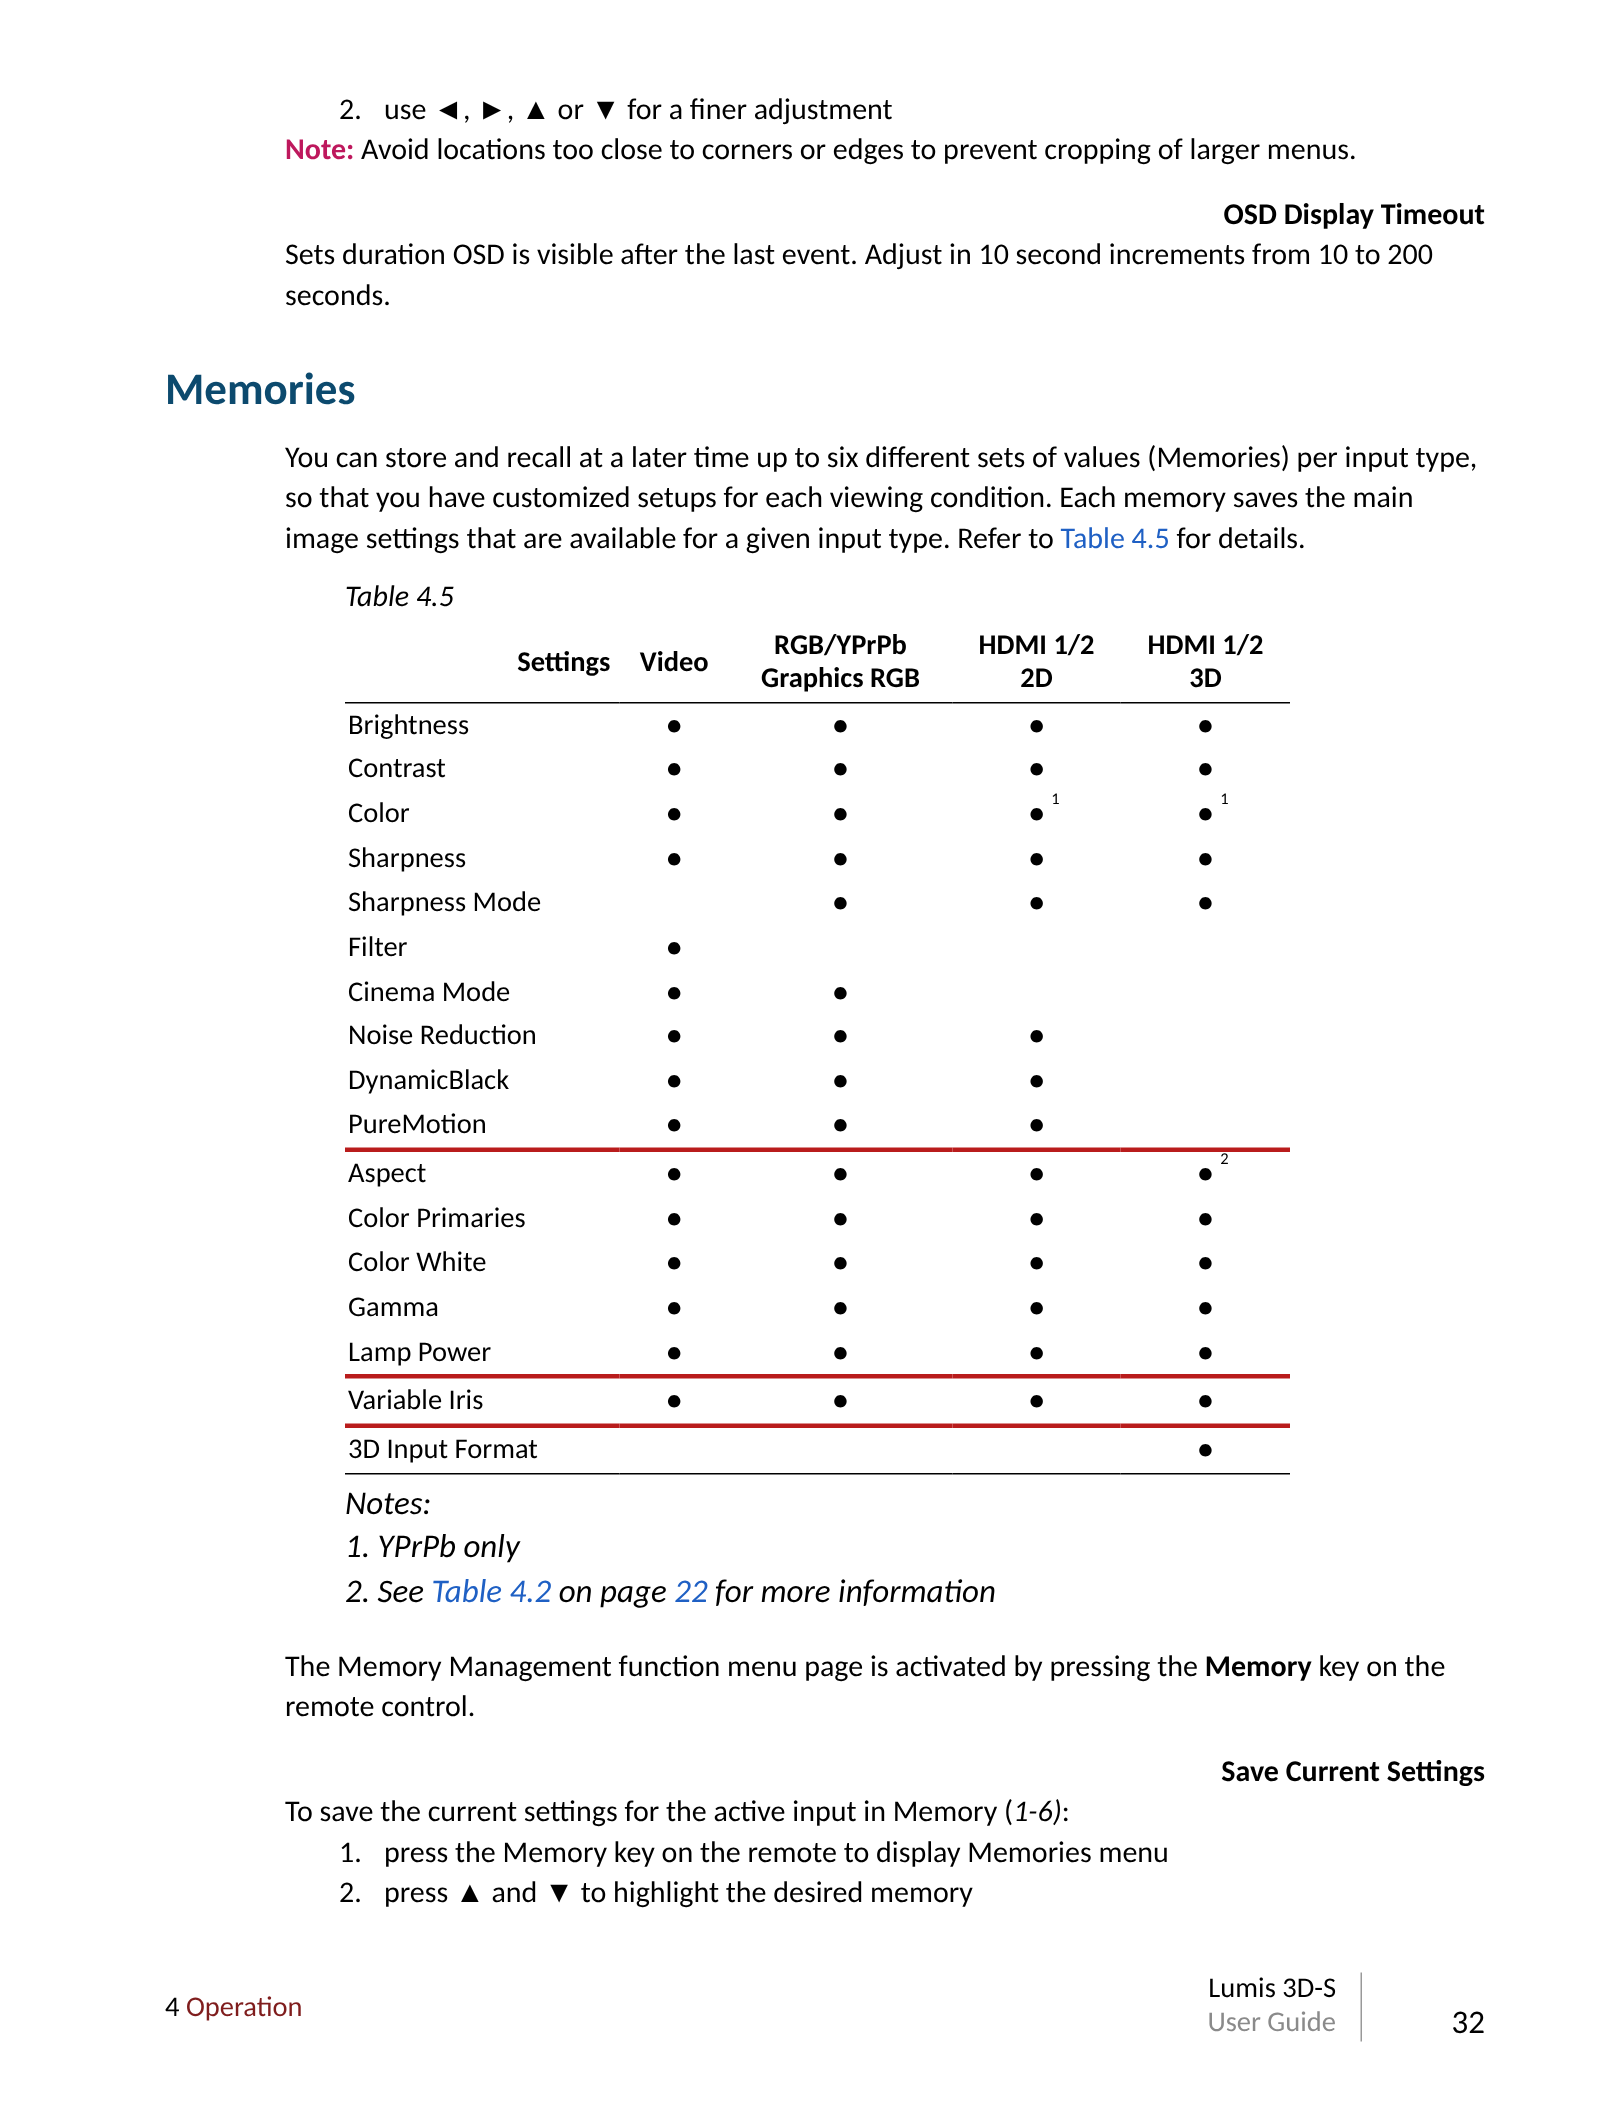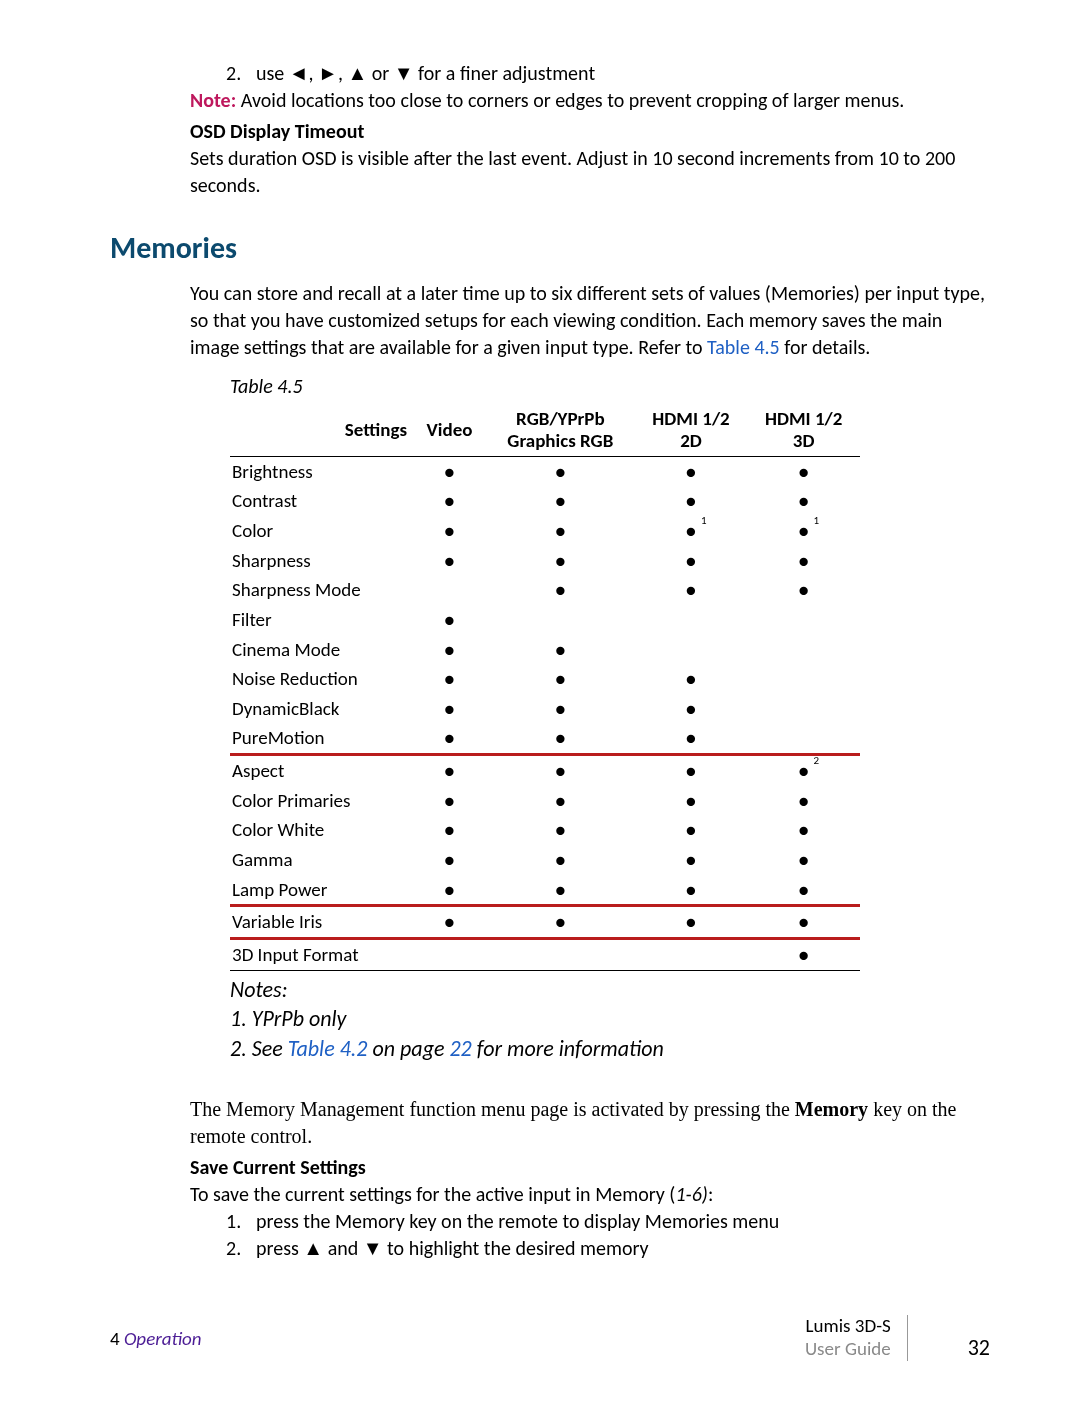"OSD Display Timeout" .subhead { margin-top: 4px -> 16px; text-align: none -> right }
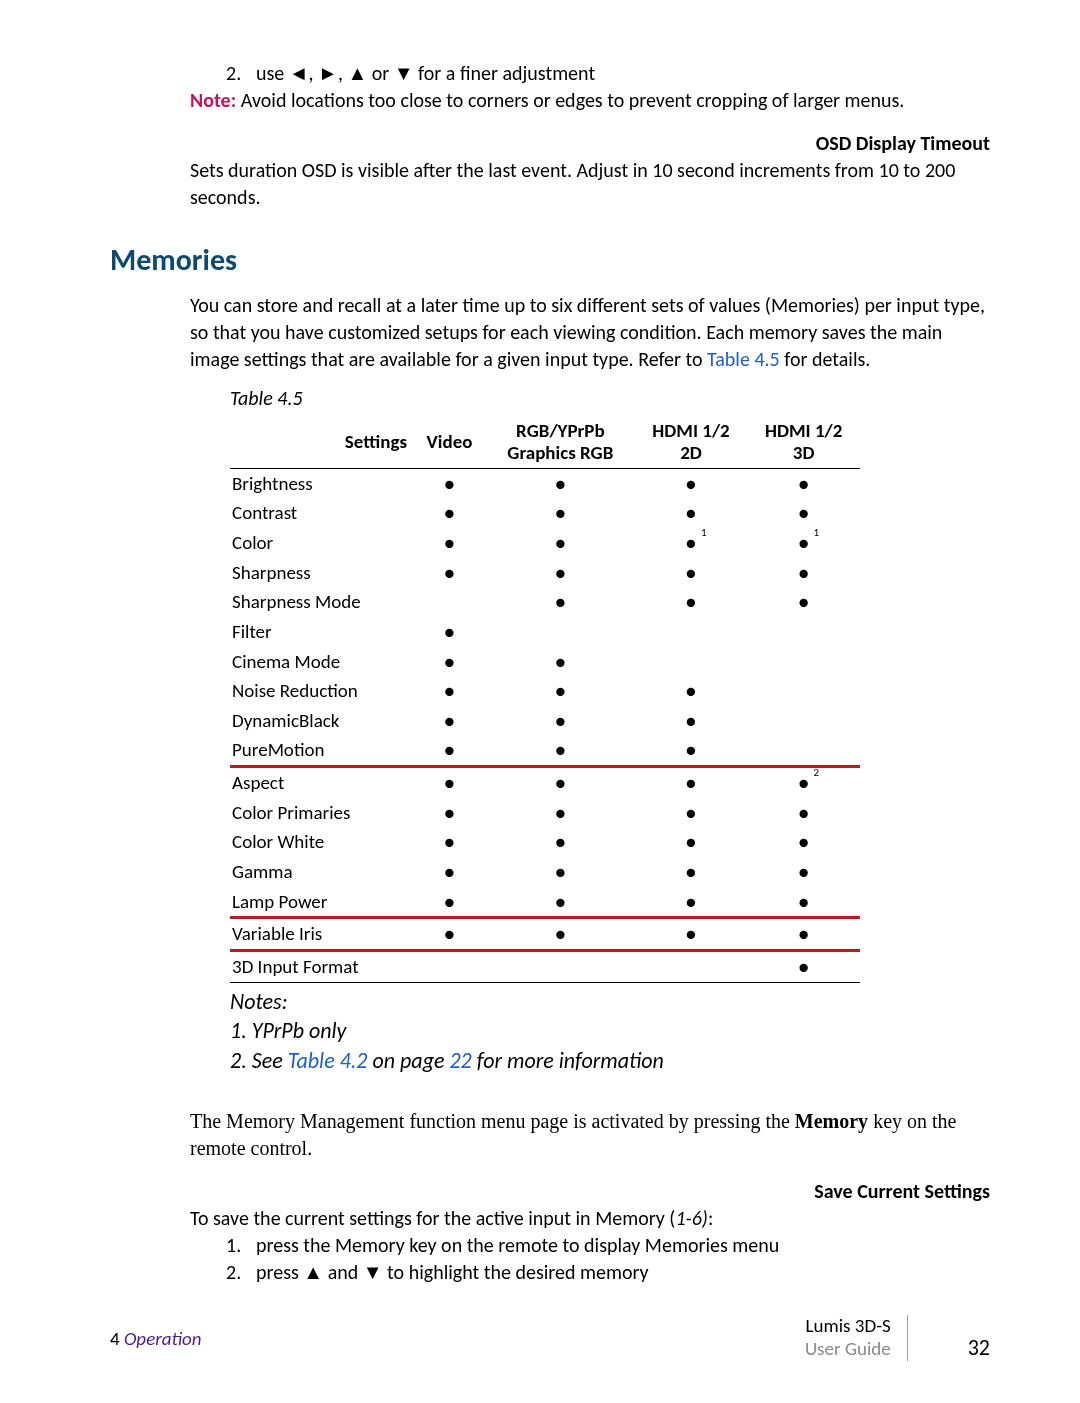"The Memory Management function menu" .post-para { font-family: Liberation Serif, serif -> none; margin-top: 32px -> 22px }
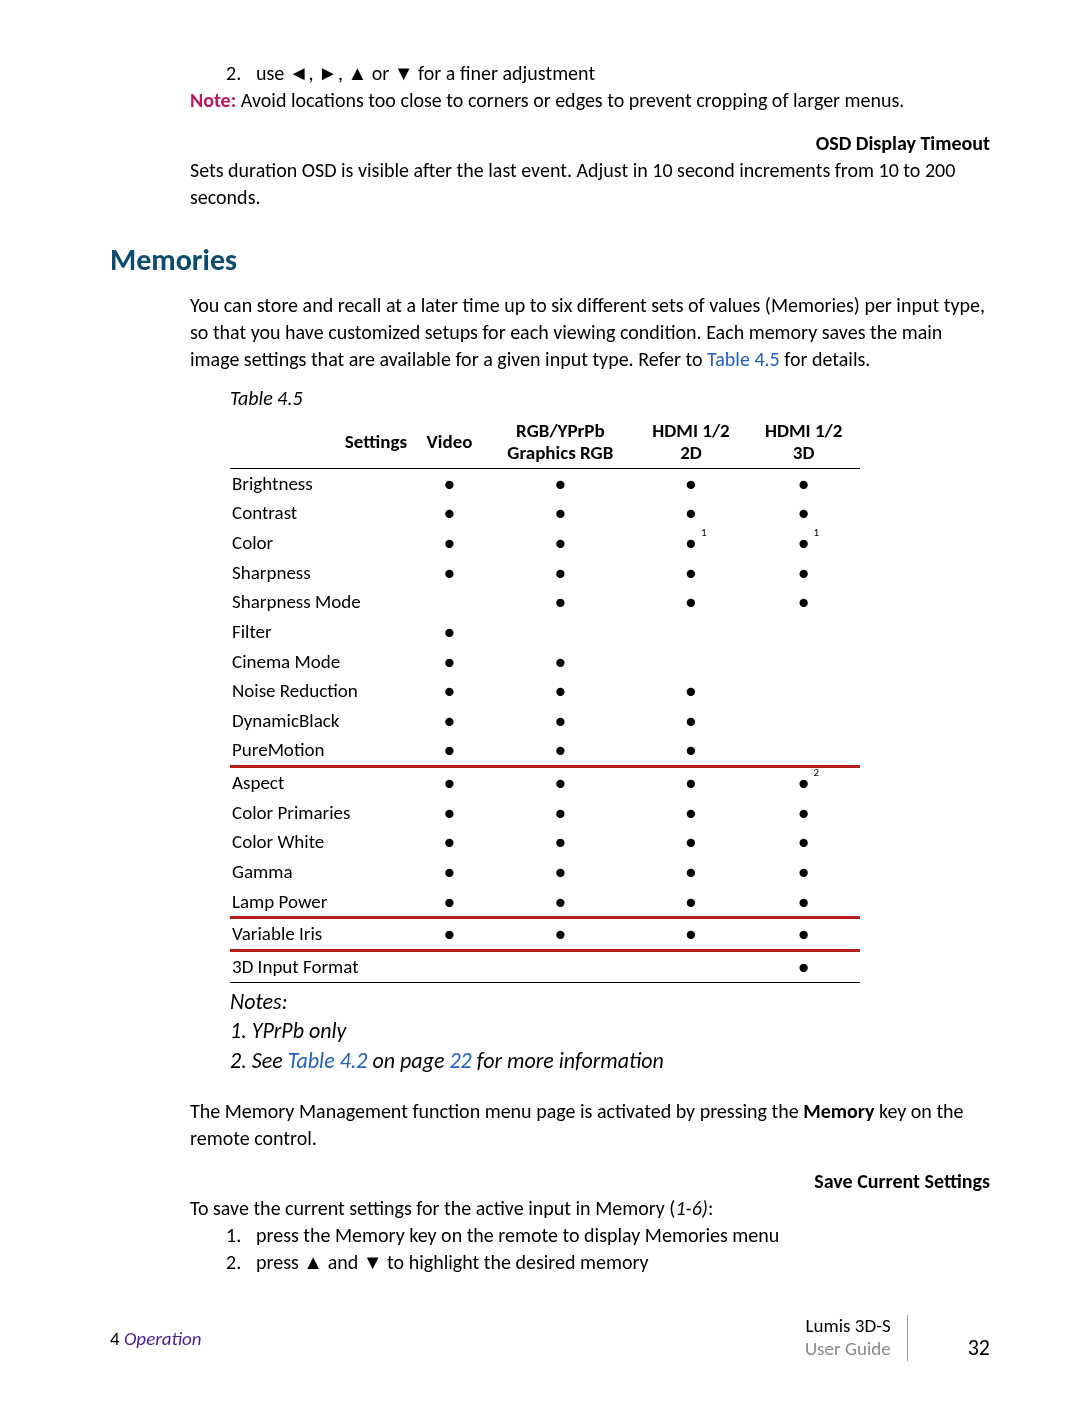"Operation" .footer-left .chap { color: #4c1d95 -> #7f1d1d; font-style: italic -> none }
